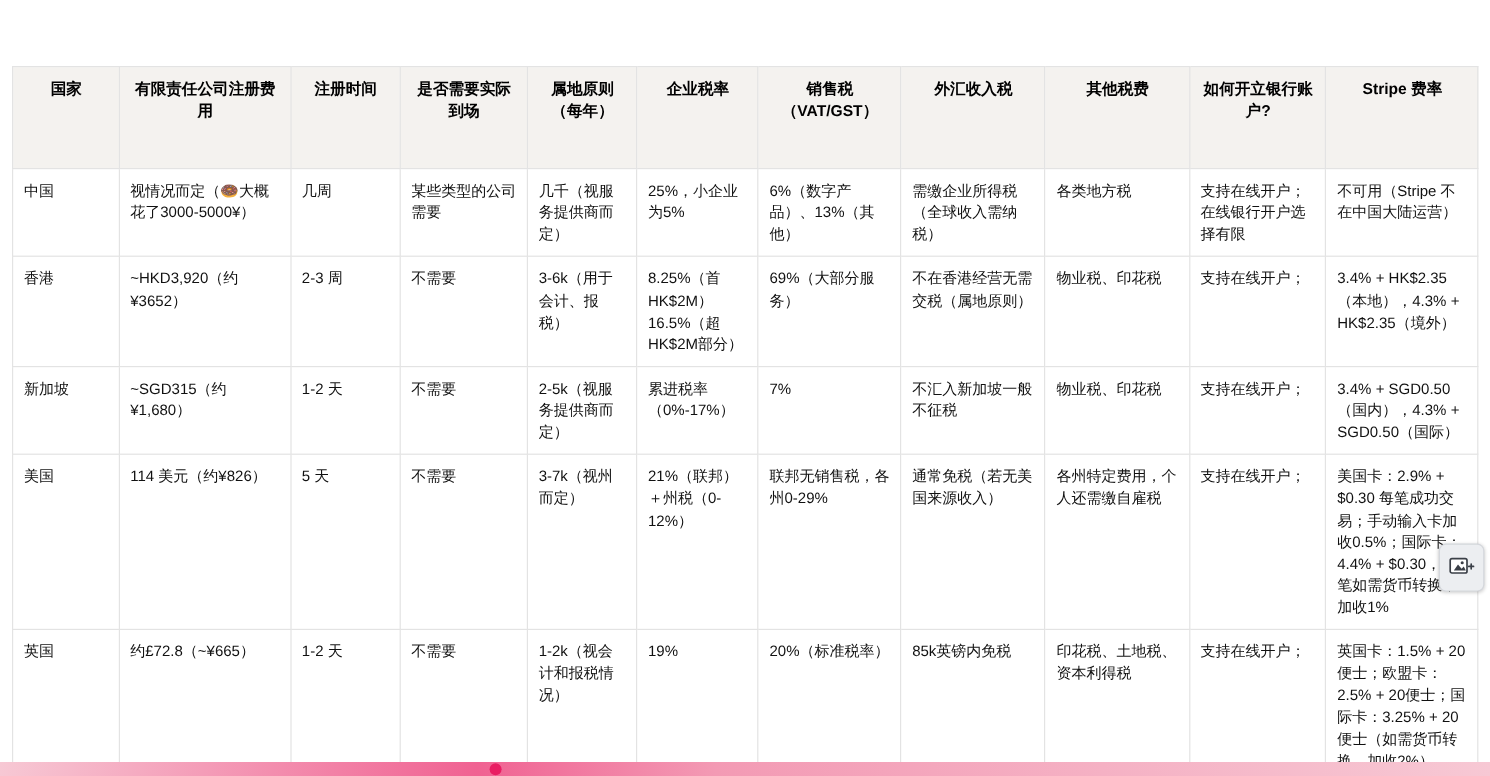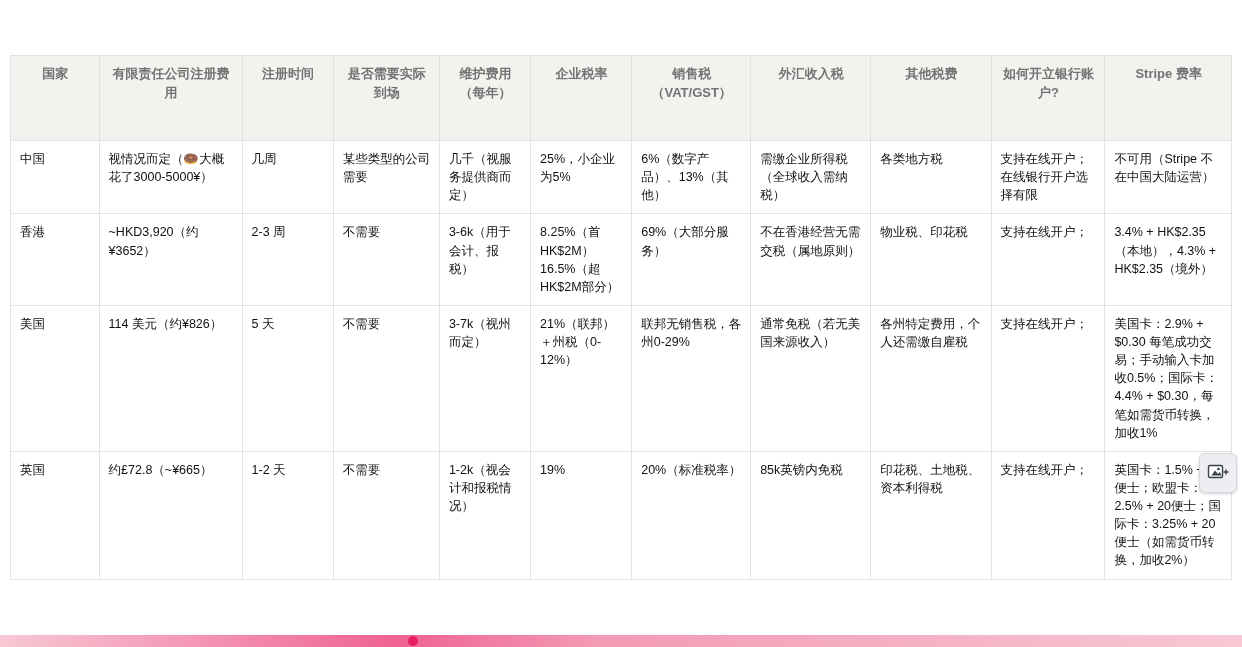"国家" table.data-table thead th { color: #737373 -> #000000 }
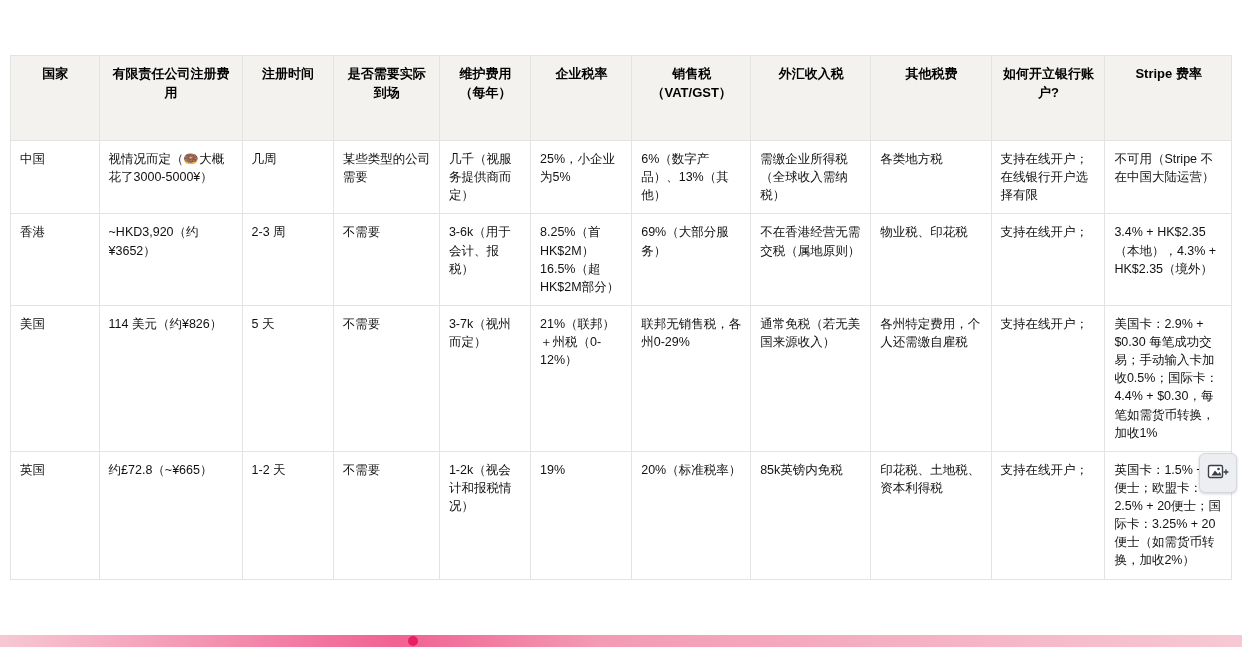"维护费用（每年）" th { text: 维护费用 -> 属地原则 }
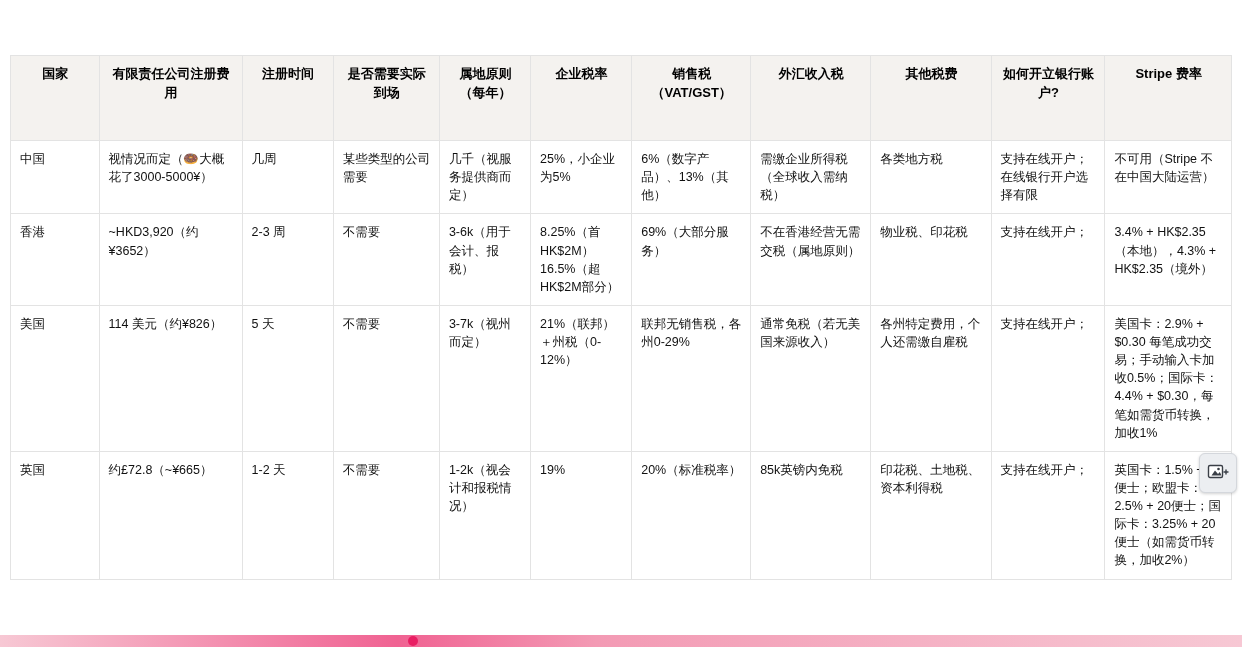"新加坡" tr { html: none -> <tr> <td>新加坡</td> <td>~SGD315（约¥1,680）</td> <td>1-2 天</td> <td>不需要</td> <td>2-5k（视服务提供商而定）</td> <td>累进税率（0%-17%）</td> <td>7%</td> <td>不汇入新加坡一般不征税</td> <td>物业税、印花税</td> <td>支持在线开户；</td> <td>3.4% + SGD0.50（国内），4.3% + SGD0.50（国际）</td> </tr> }
